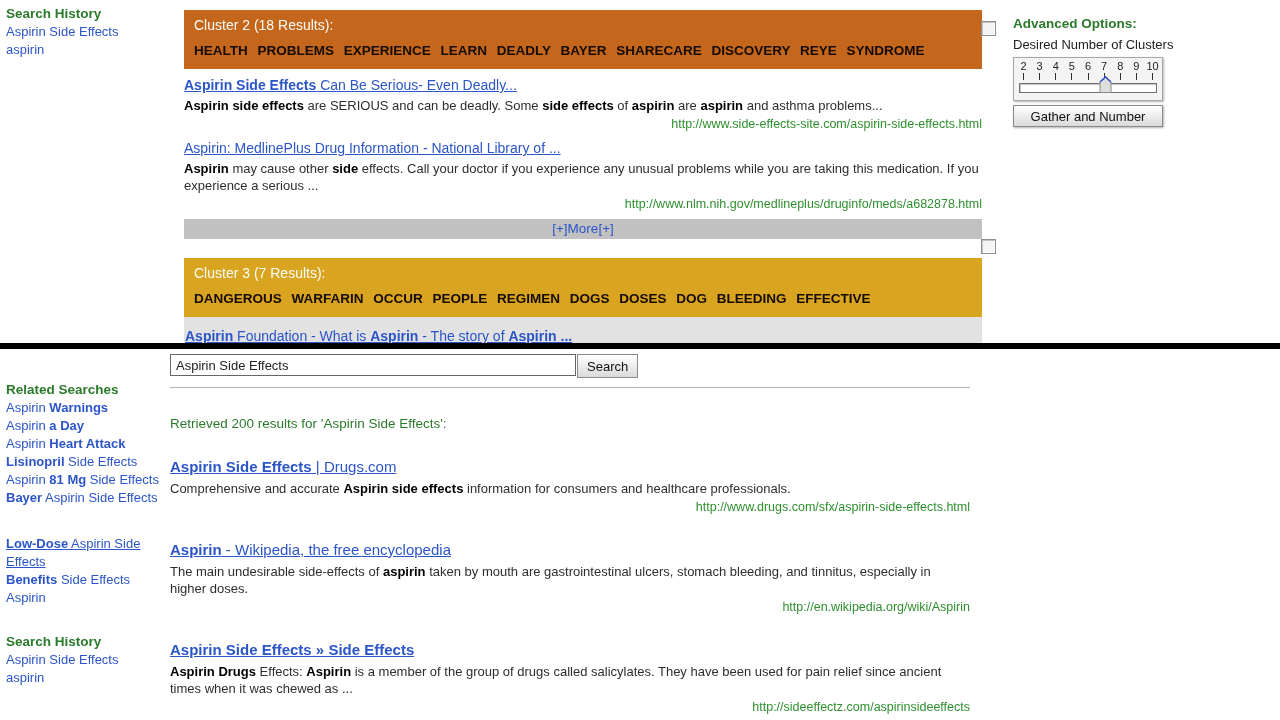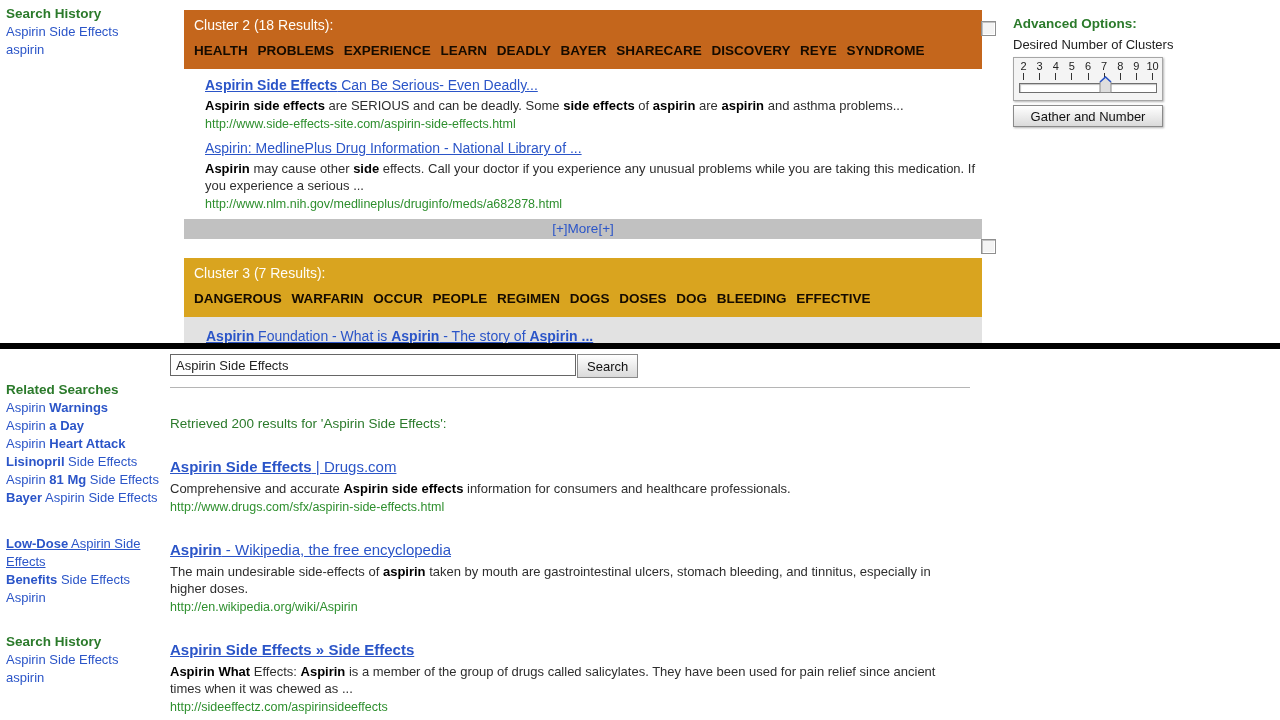"Aspirin Side Effects Can Be" .result { margin-left: 21px -> none }
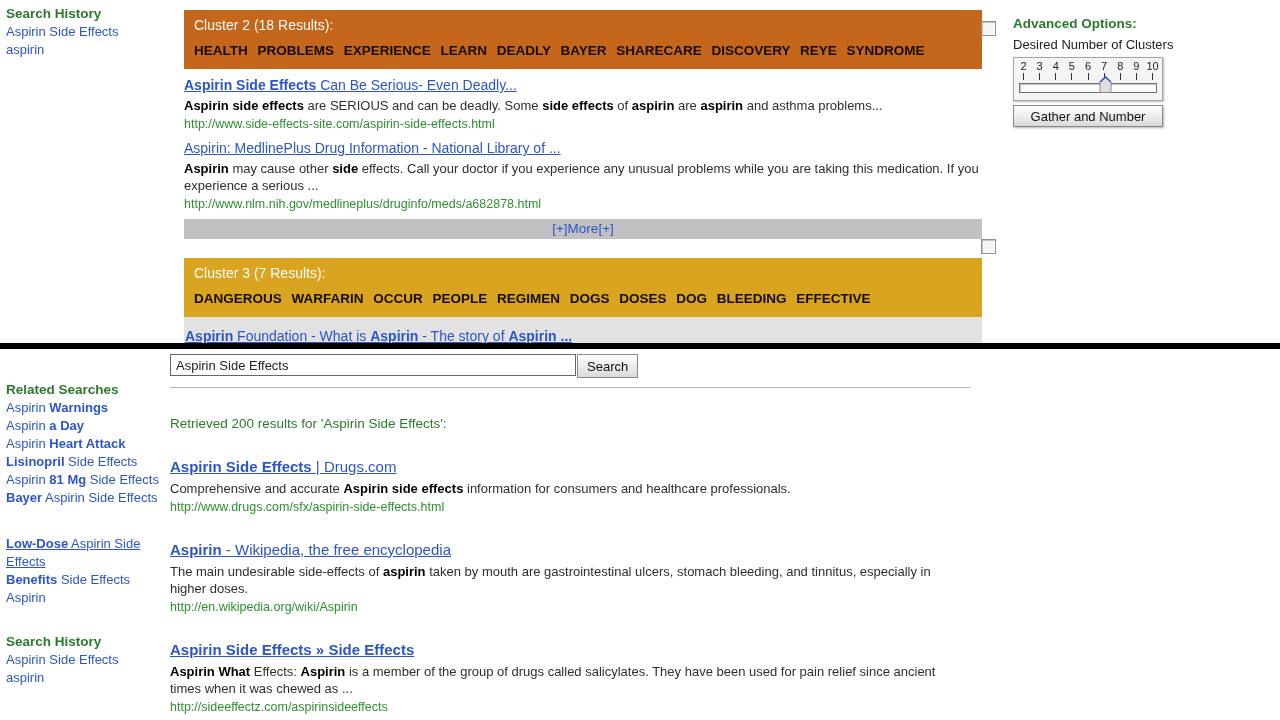"http://www.side-effects-site.com/aspirin" .r-url { text-align: none -> right }
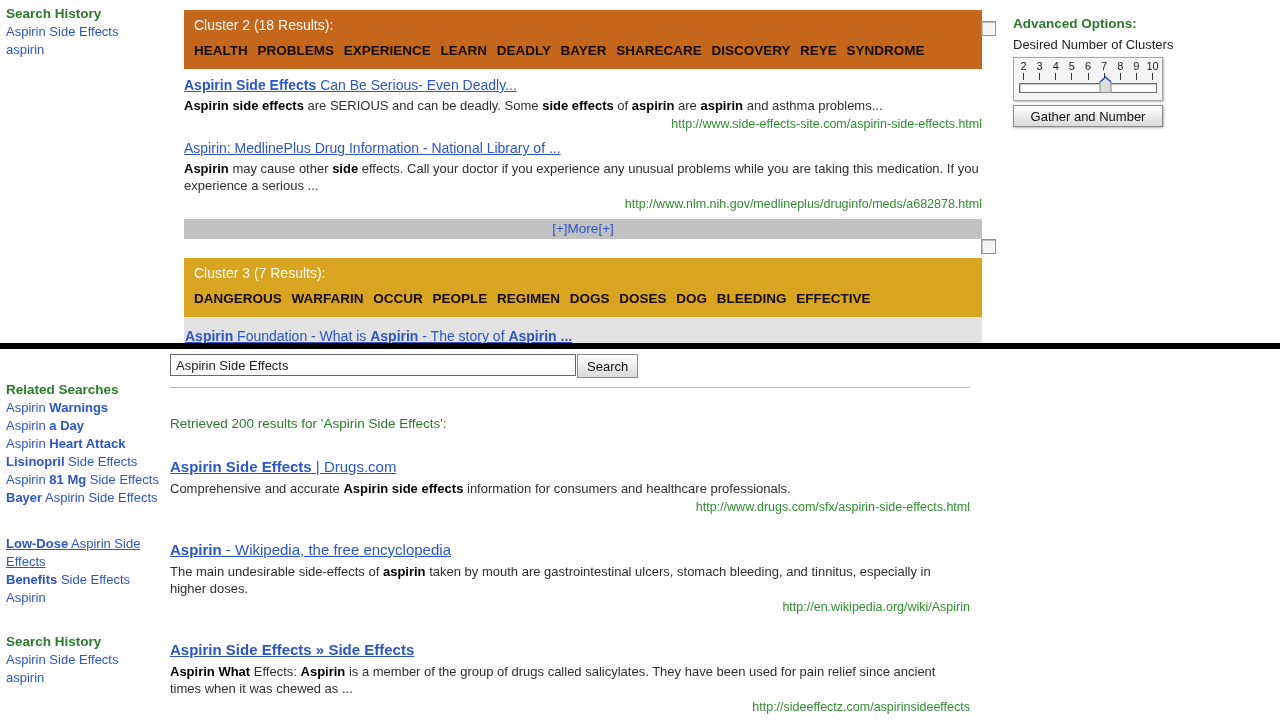"Aspirin What" b { text: What -> Drugs }
